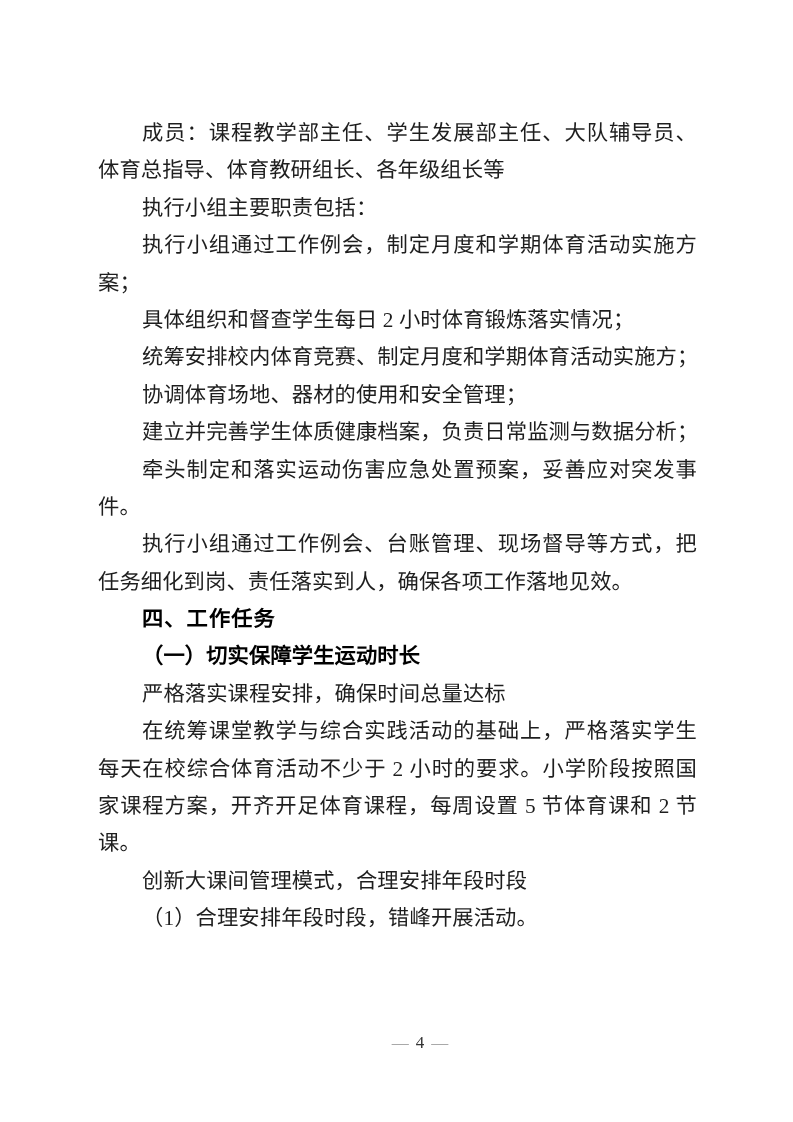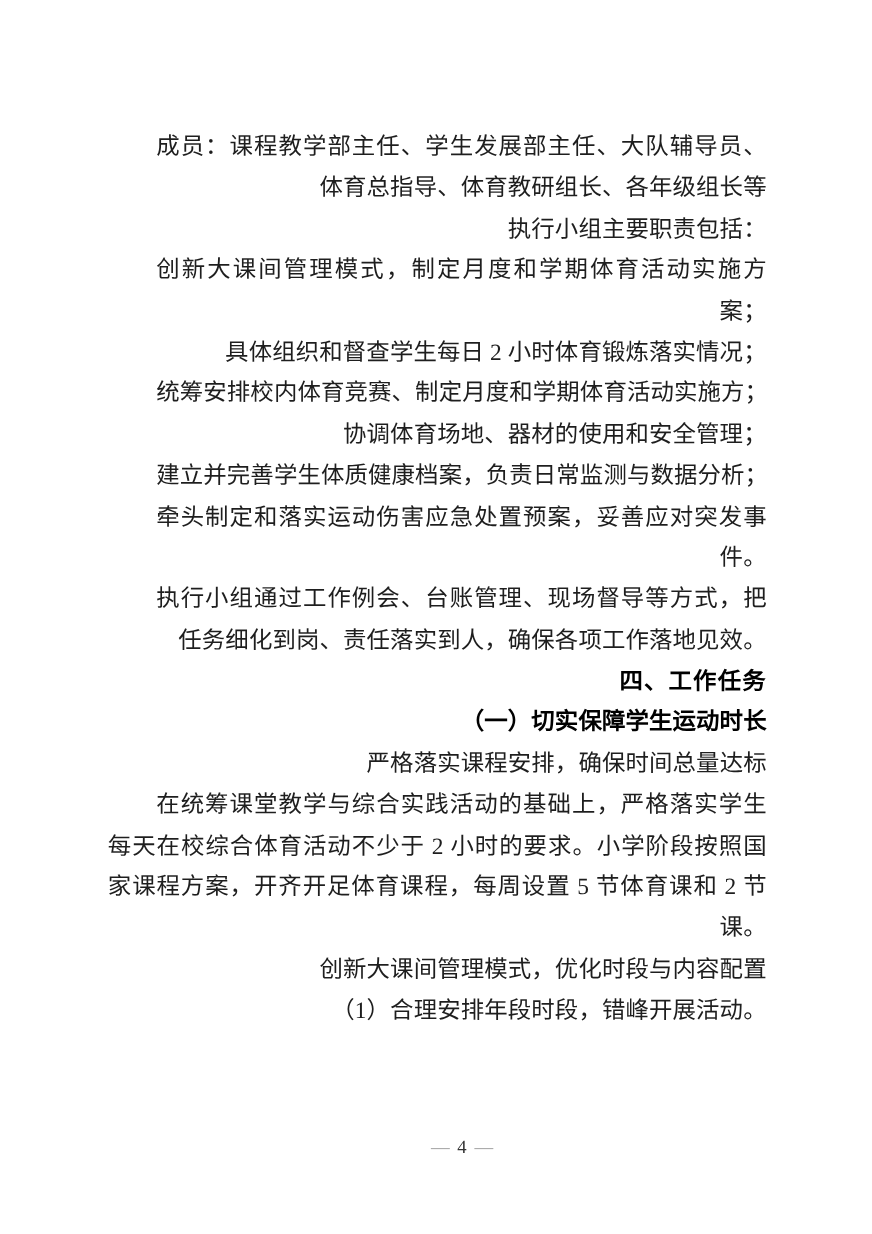"体育总指导、体育教研组长、各年级组长等" .line { text-align: right -> left }
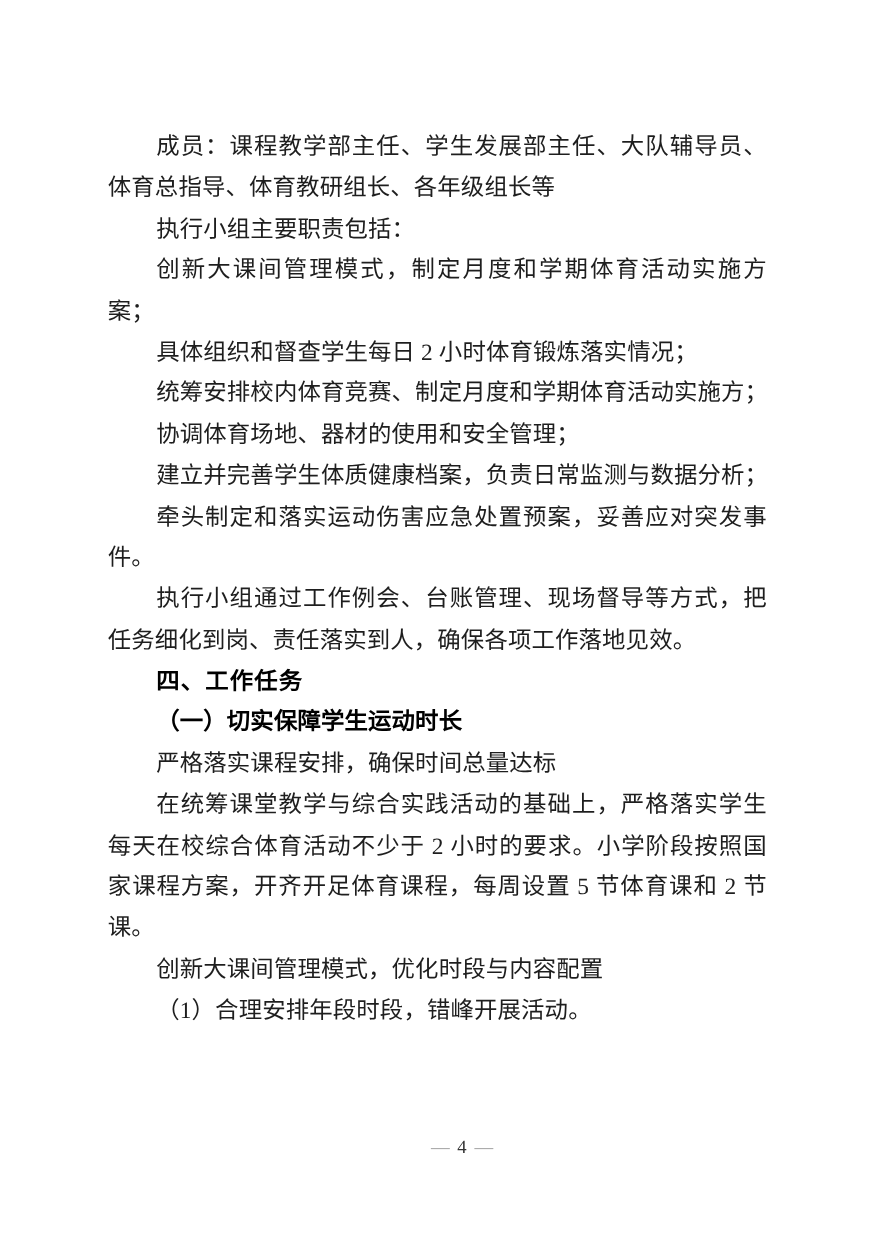"创新大课间管理模式，制定月度和学期体育活动实施方" div.line { text: 创新大课间管理模式 -> 执行小组通过工作例会 }
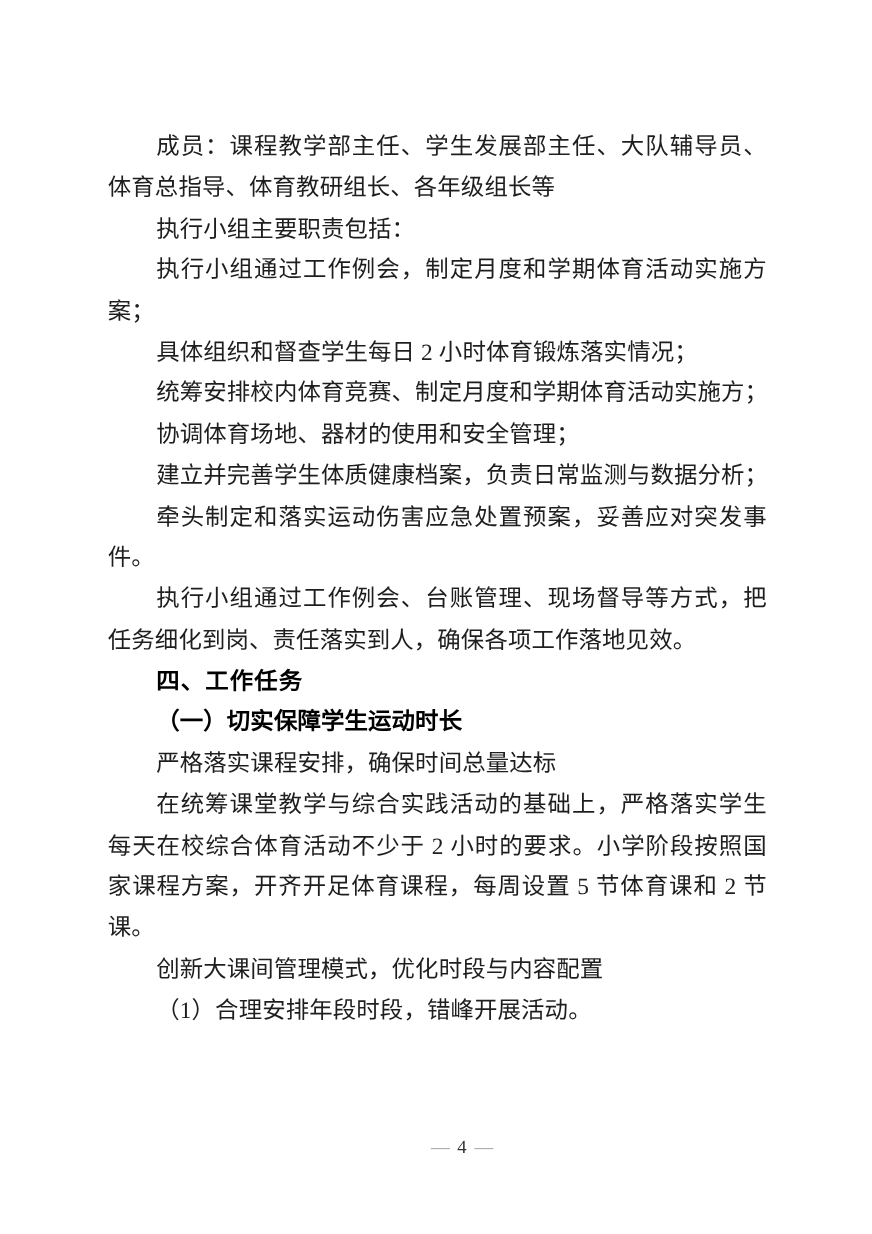"创新大课间管理模式，优化时段与内容配置" div.line { text: 优化时段与内容配置 -> 合理安排年段时段 }
